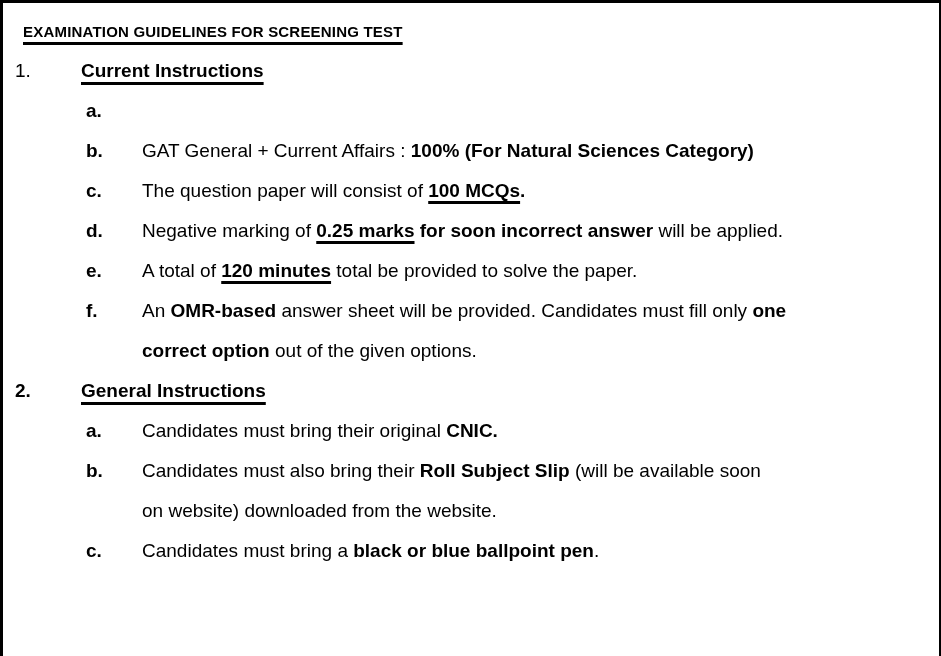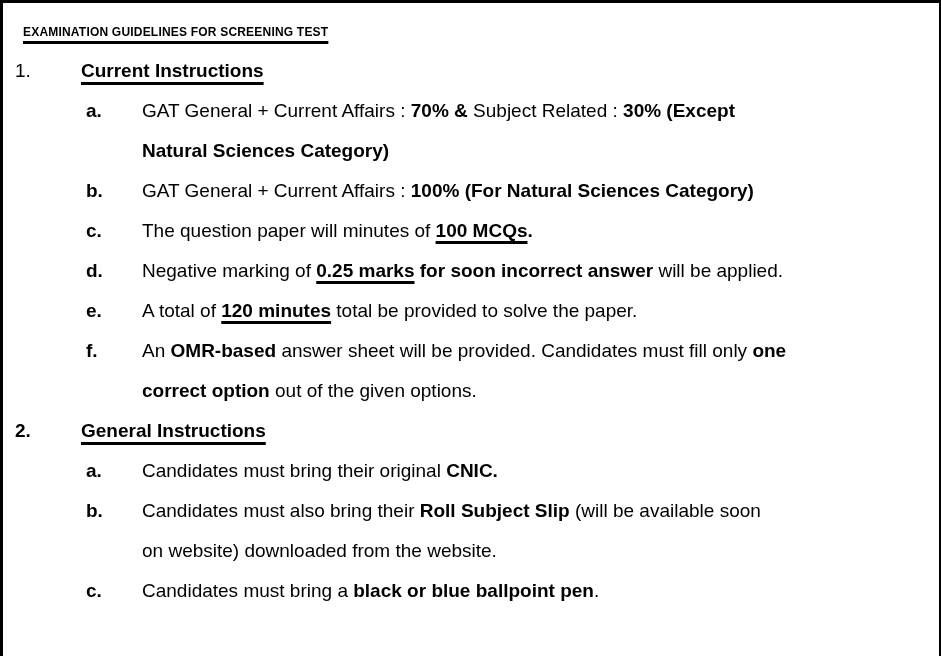"EXAMINATION GUIDELINES FOR SCREENING" .title { font-size: 12px -> 15px }
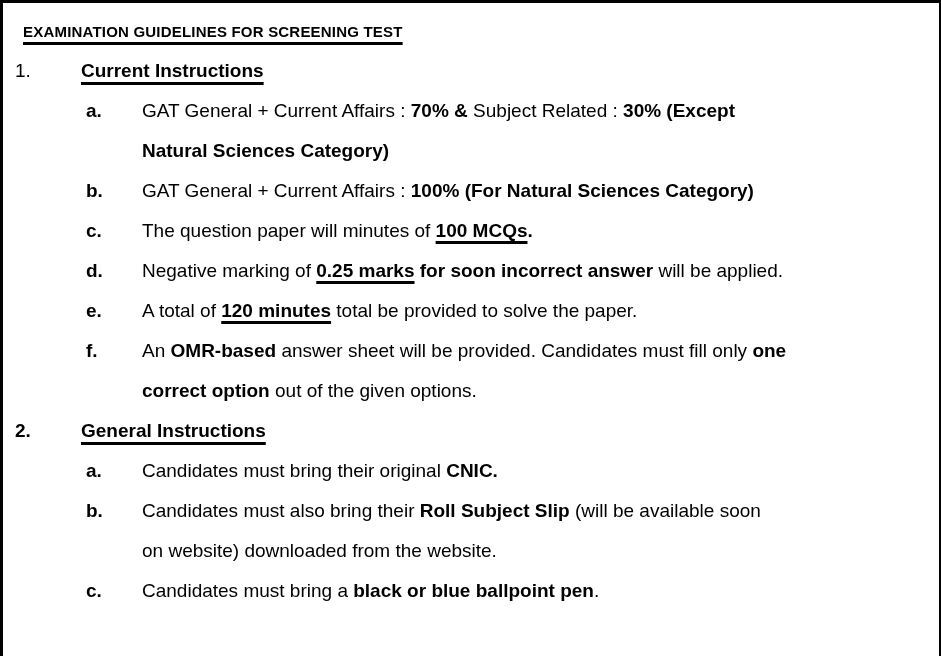"GAT General + Current Affairs : 70%" div.item-text { html: <div><span>GAT General + Current Affairs : </span><span>70% &amp;</span><span> Subject Related : </span><span>30% (Except</span><br><span>Natural Sciences Category)</span></div> -> none }
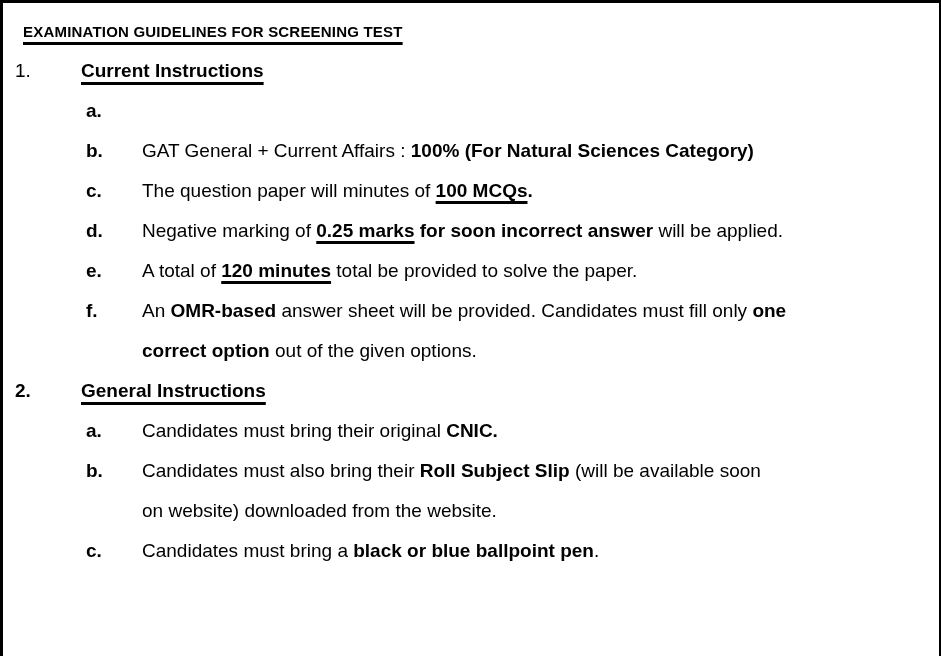"The question paper will minutes" span { text: minutes -> consist }
